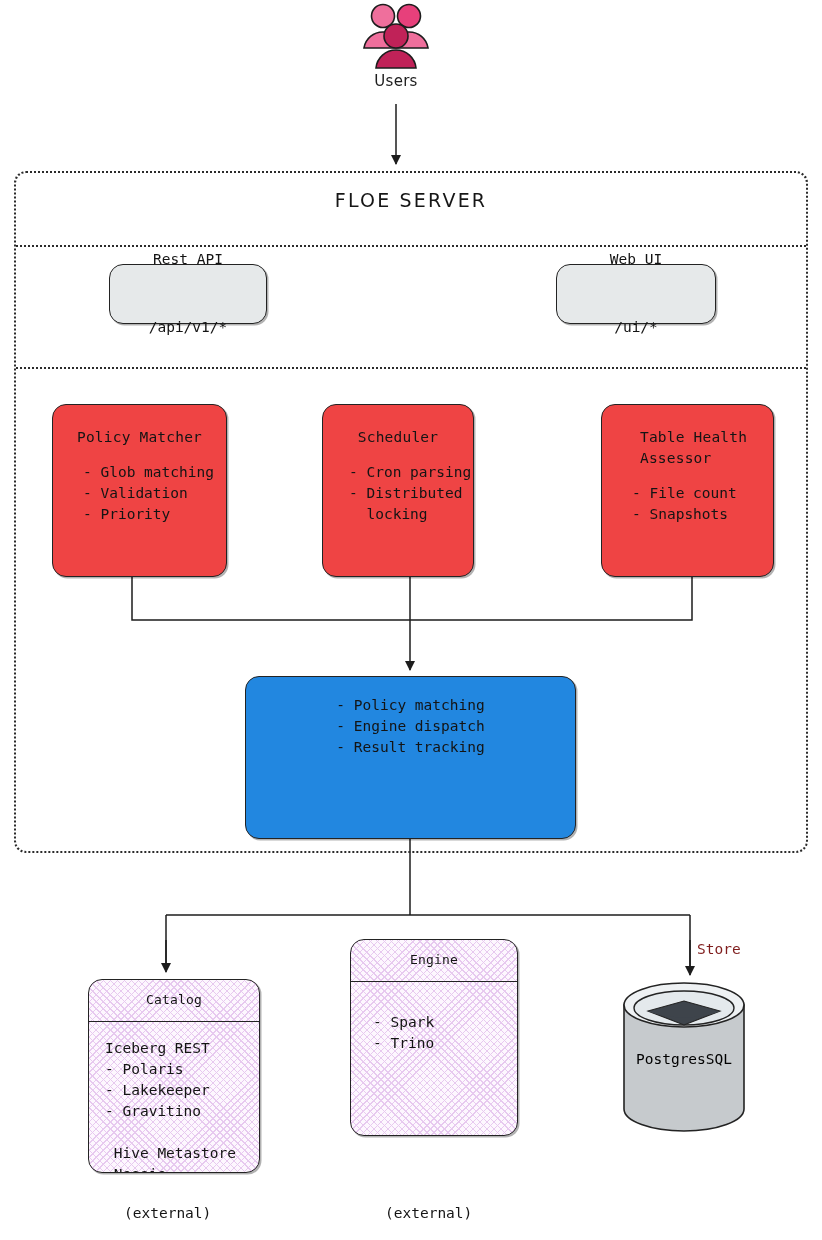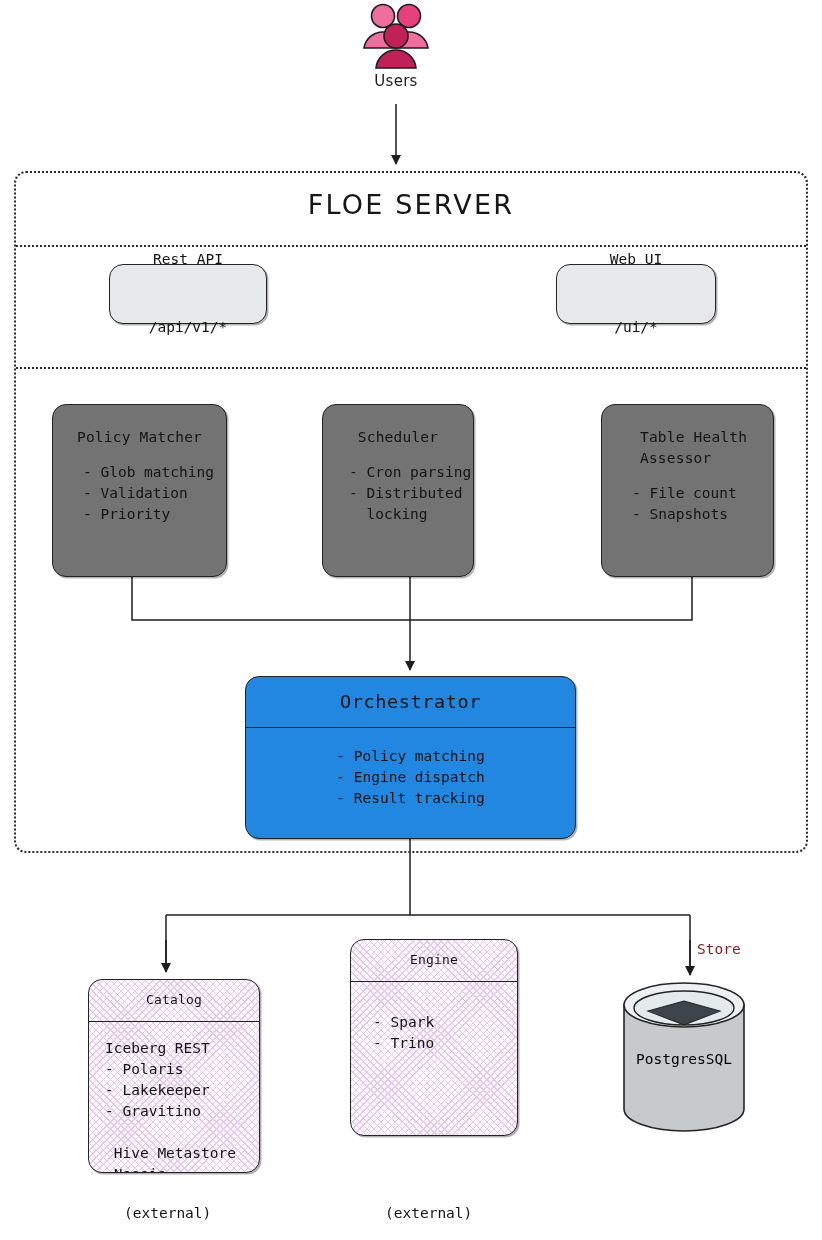"FLOE SERVER" #floe-title { font-size: 27px -> 19px }
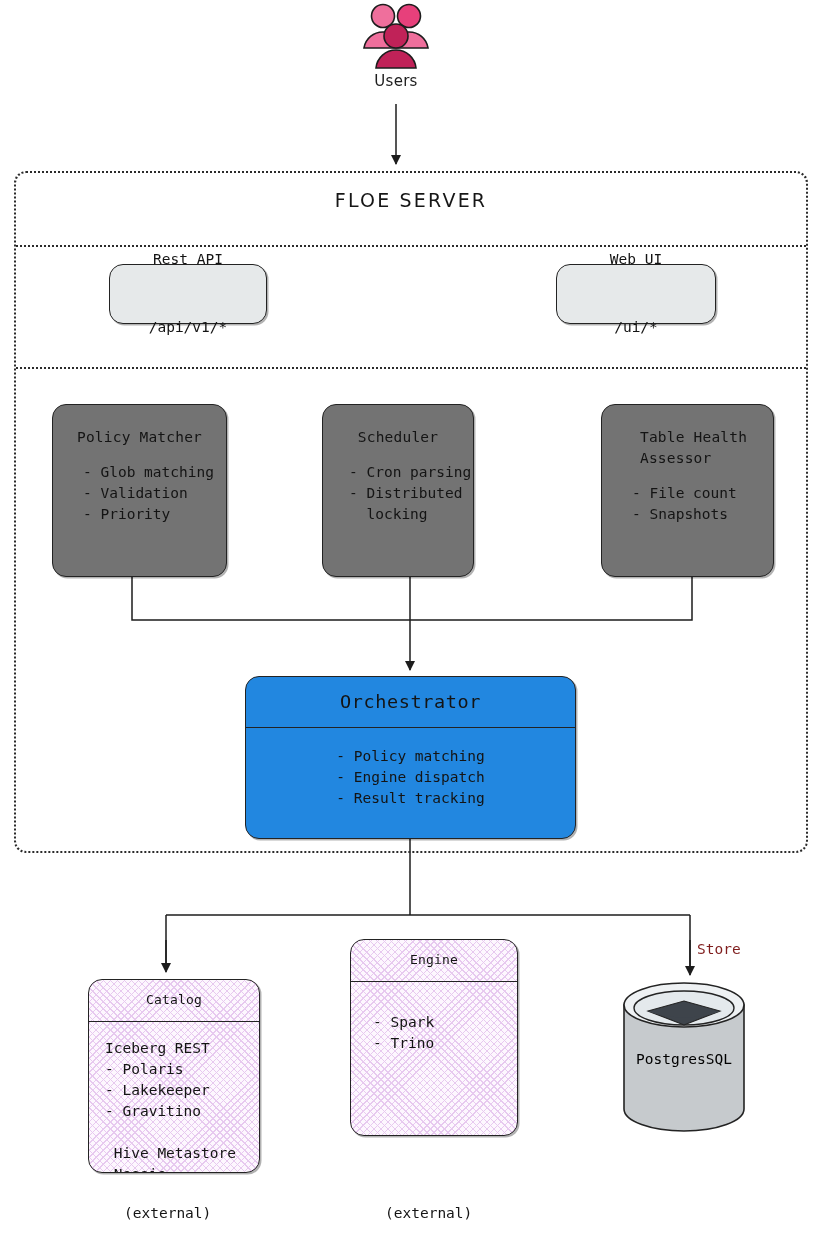"Policy Matcher" .svc { background: #737373 -> #ef4444 }
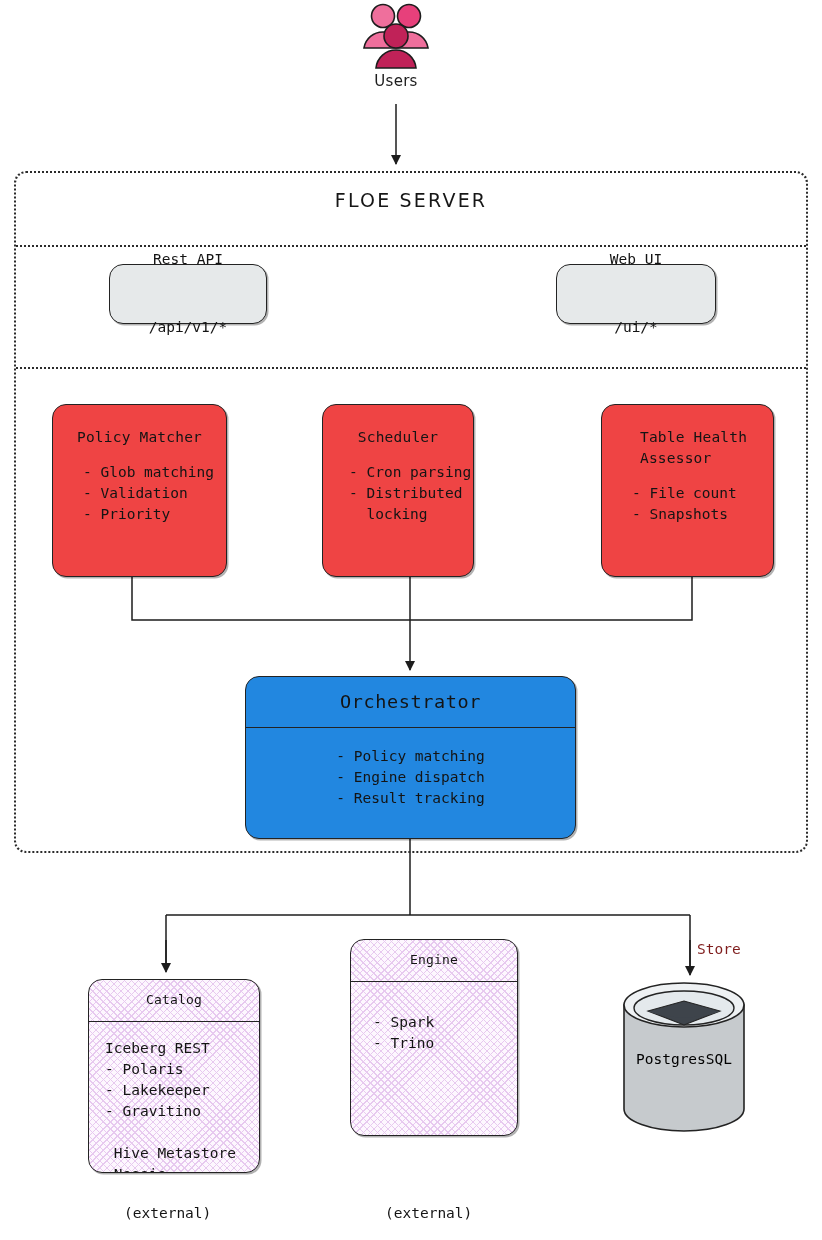"Orchestrator" div.head { html: <div> <div>Orchestrator</div> </div> -> none }
